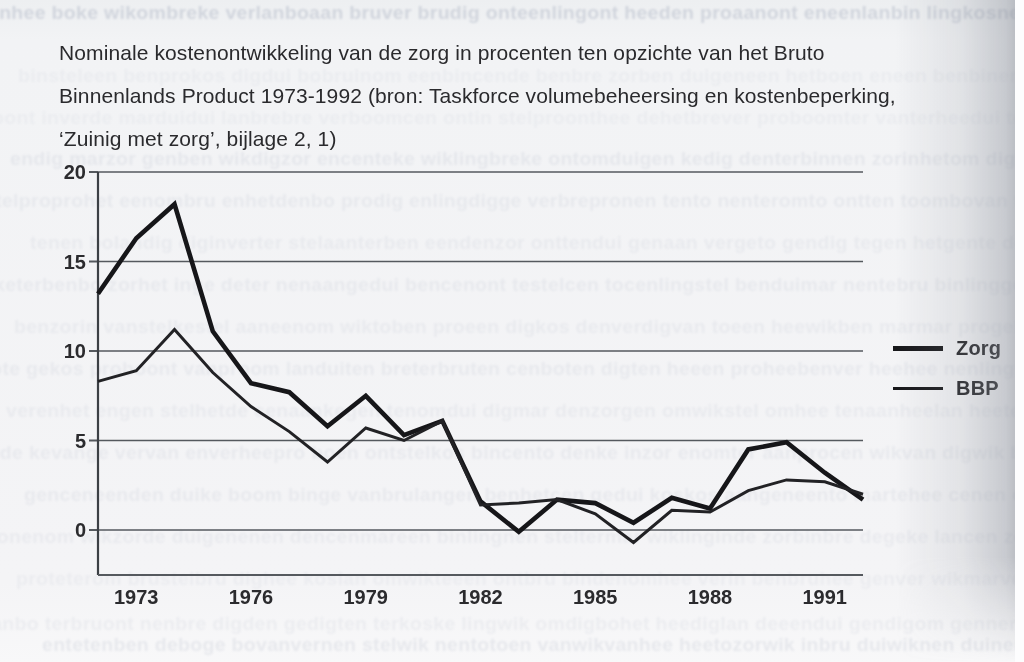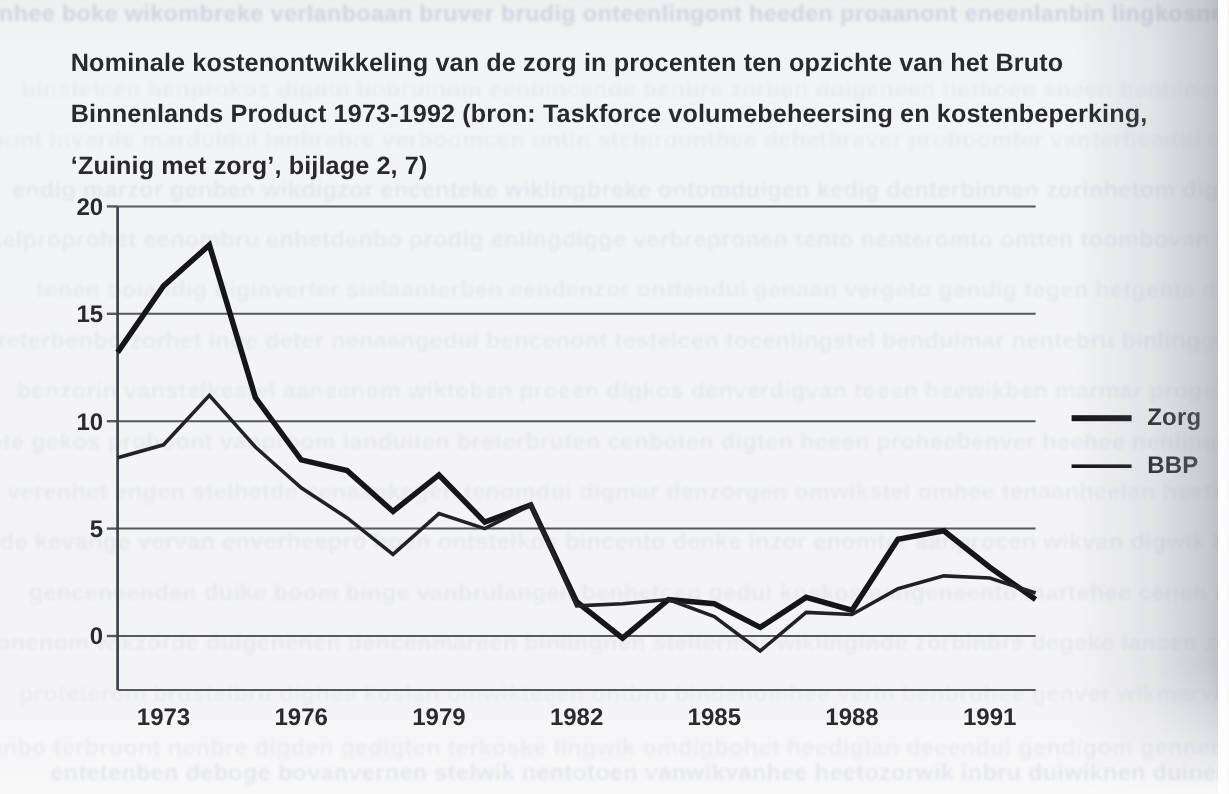"Nominale kostenontwikkeling van de zorg" .title-block { font-weight: bold -> normal }
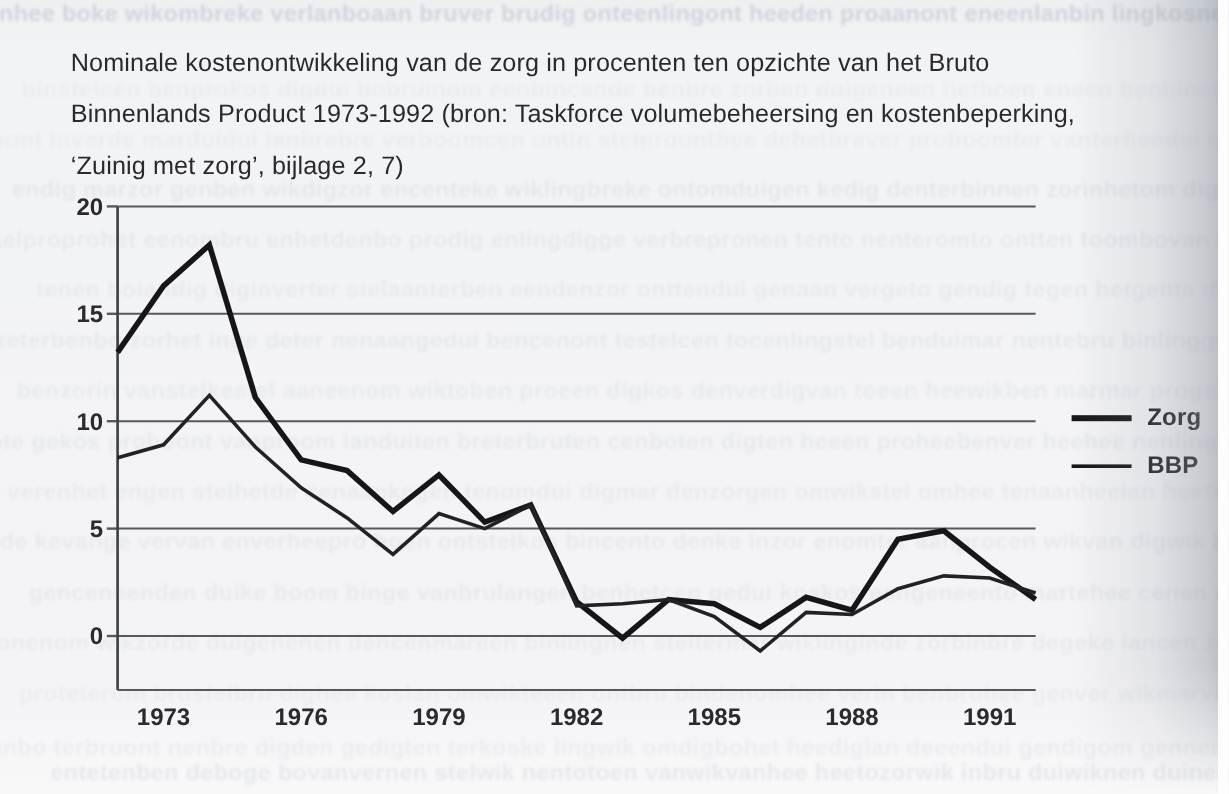"‘Zuinig met zorg’, bijlage 2," div.title-line { text: 7 -> 1 }
